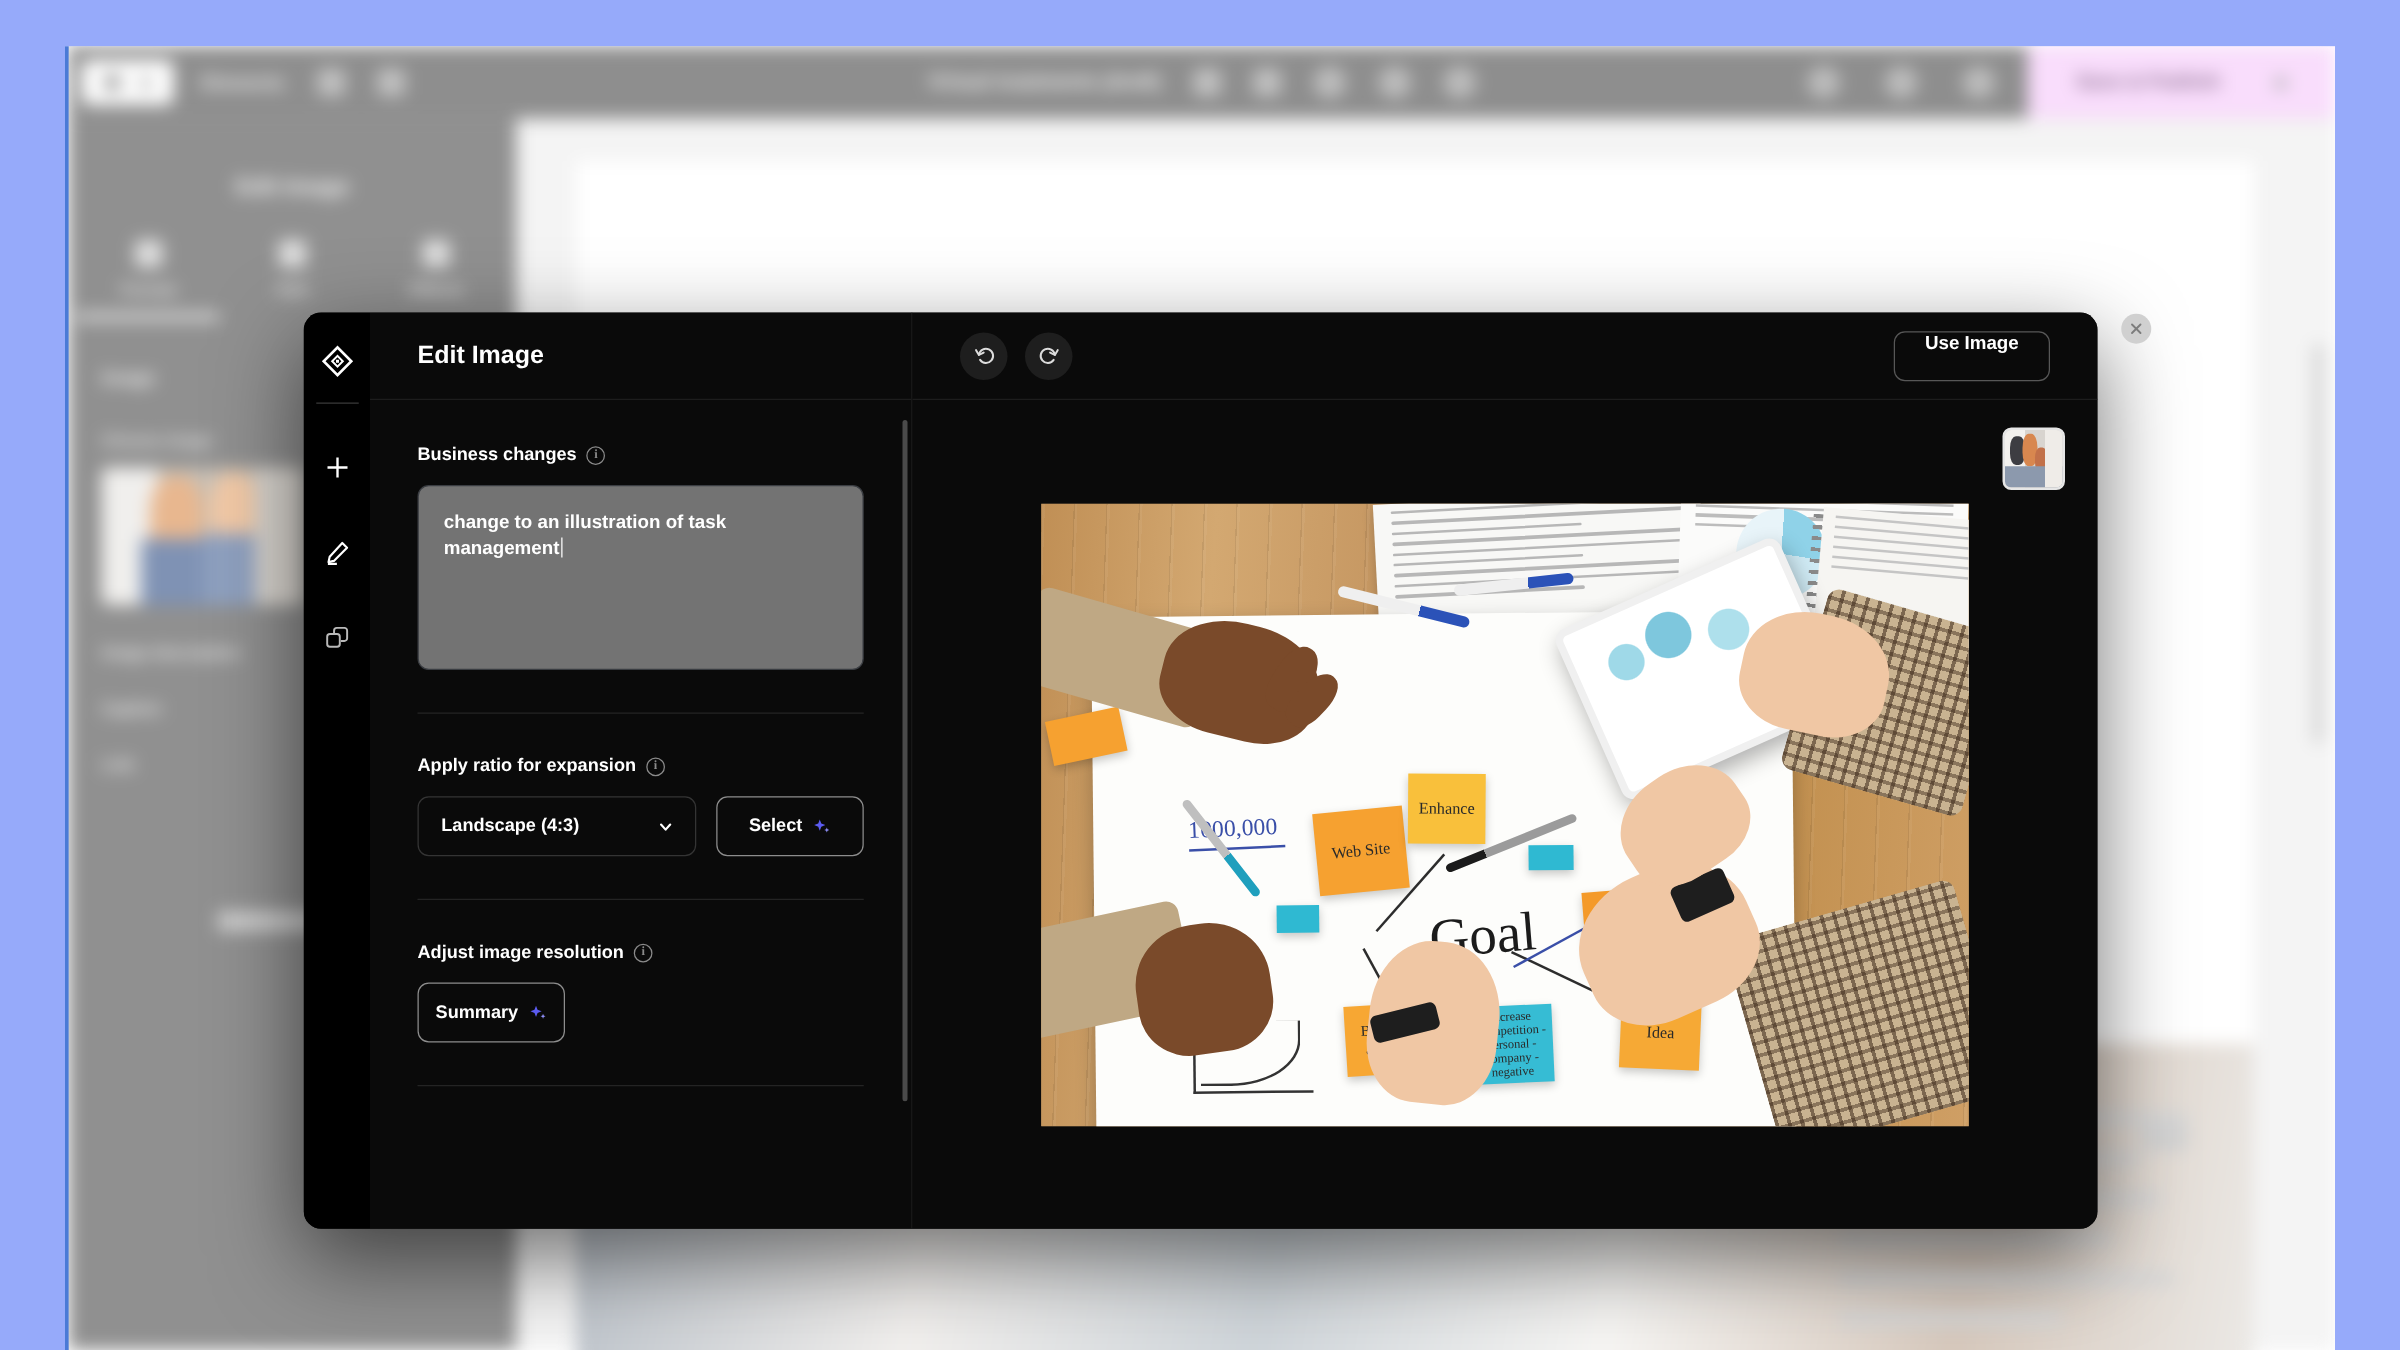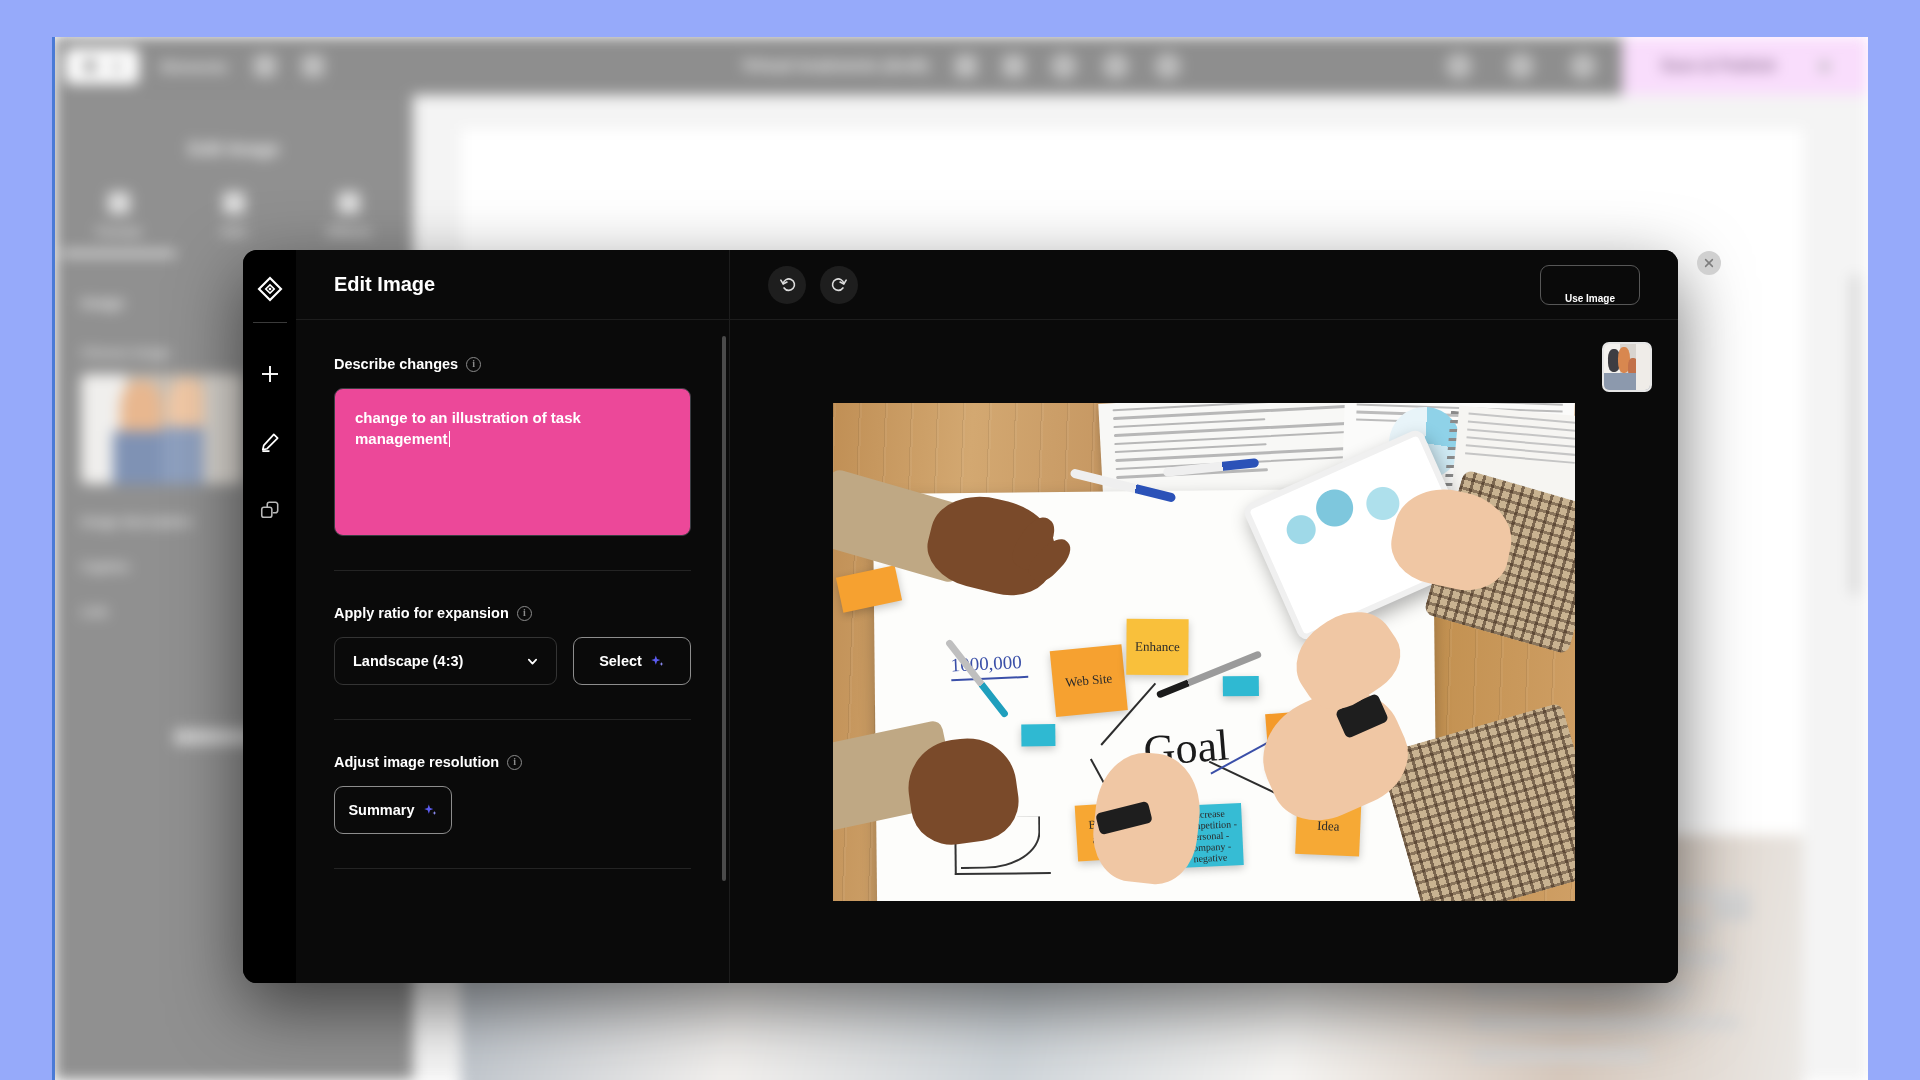"Use Image" .ghost-btn { align-items: flex-end -> flex-start; font-size: 10px -> 15px }
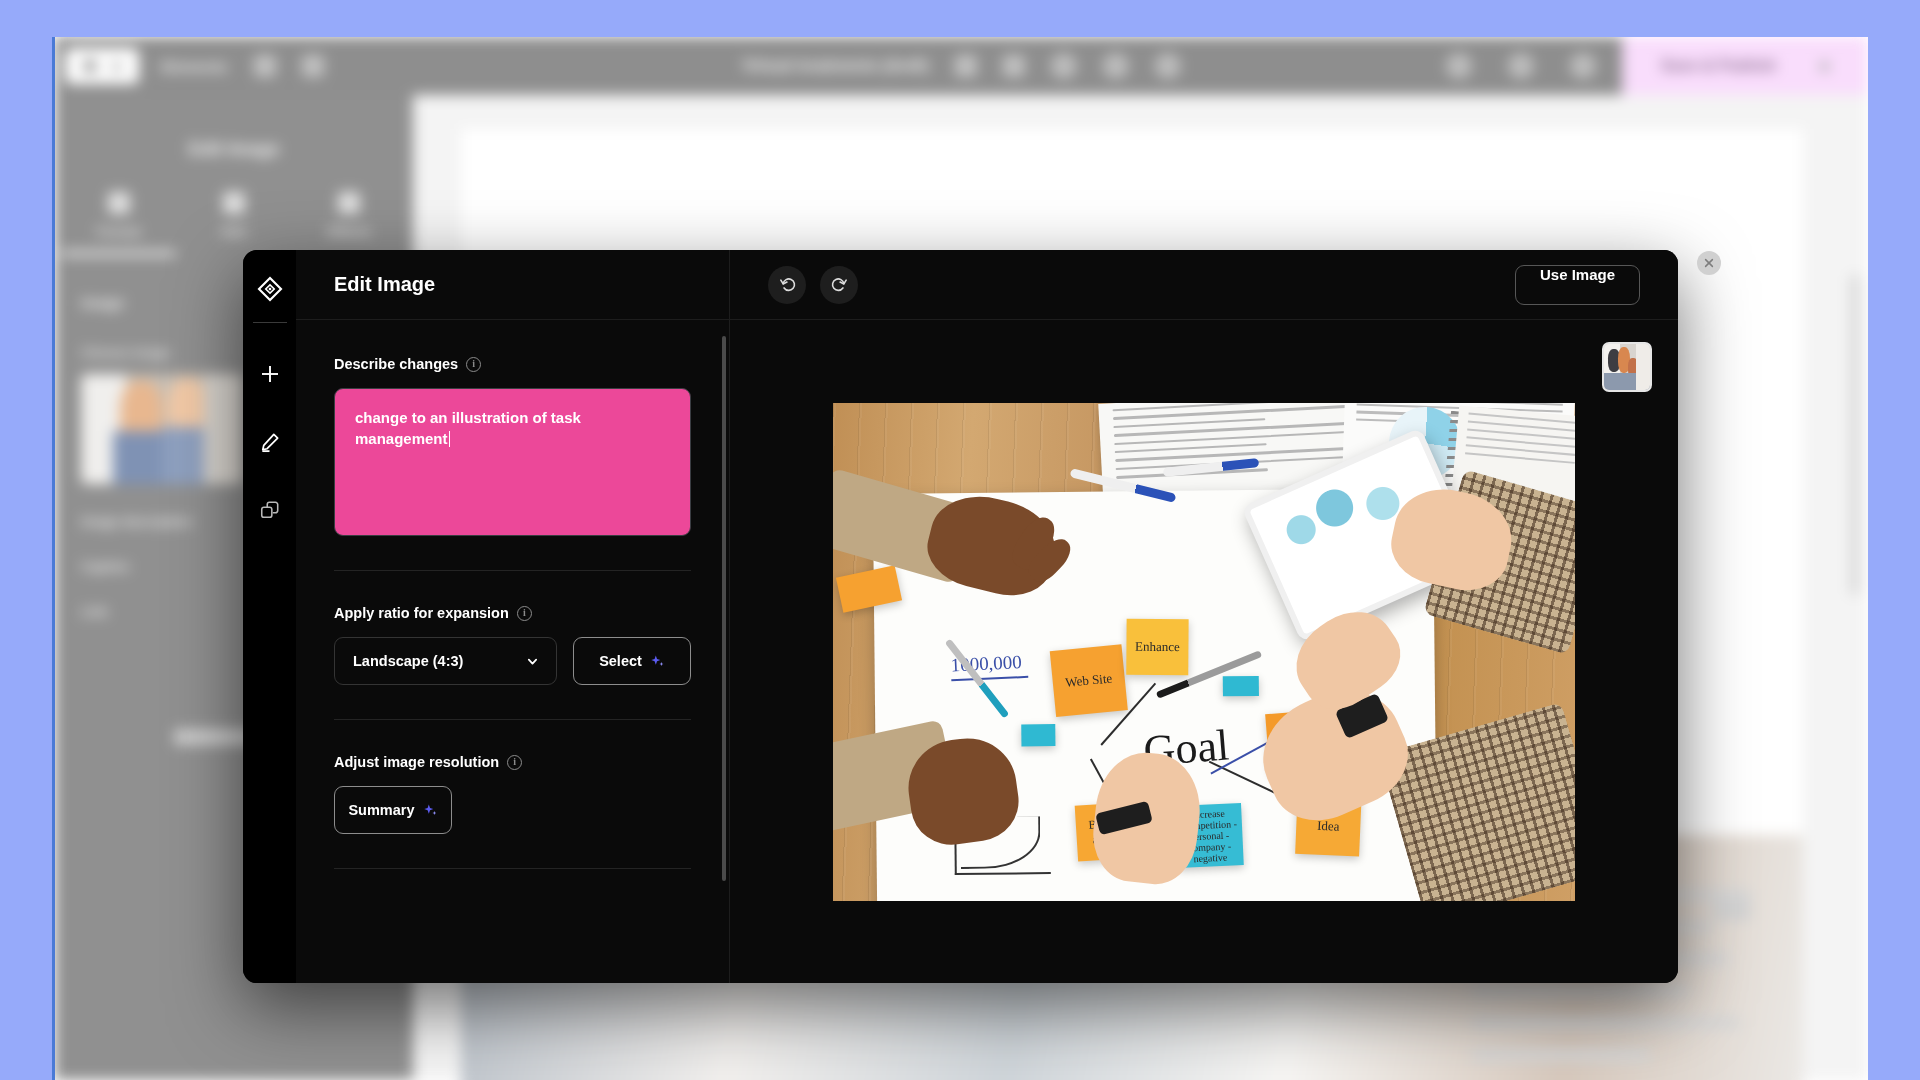"Describe changes" span { text: Describe -> Business }
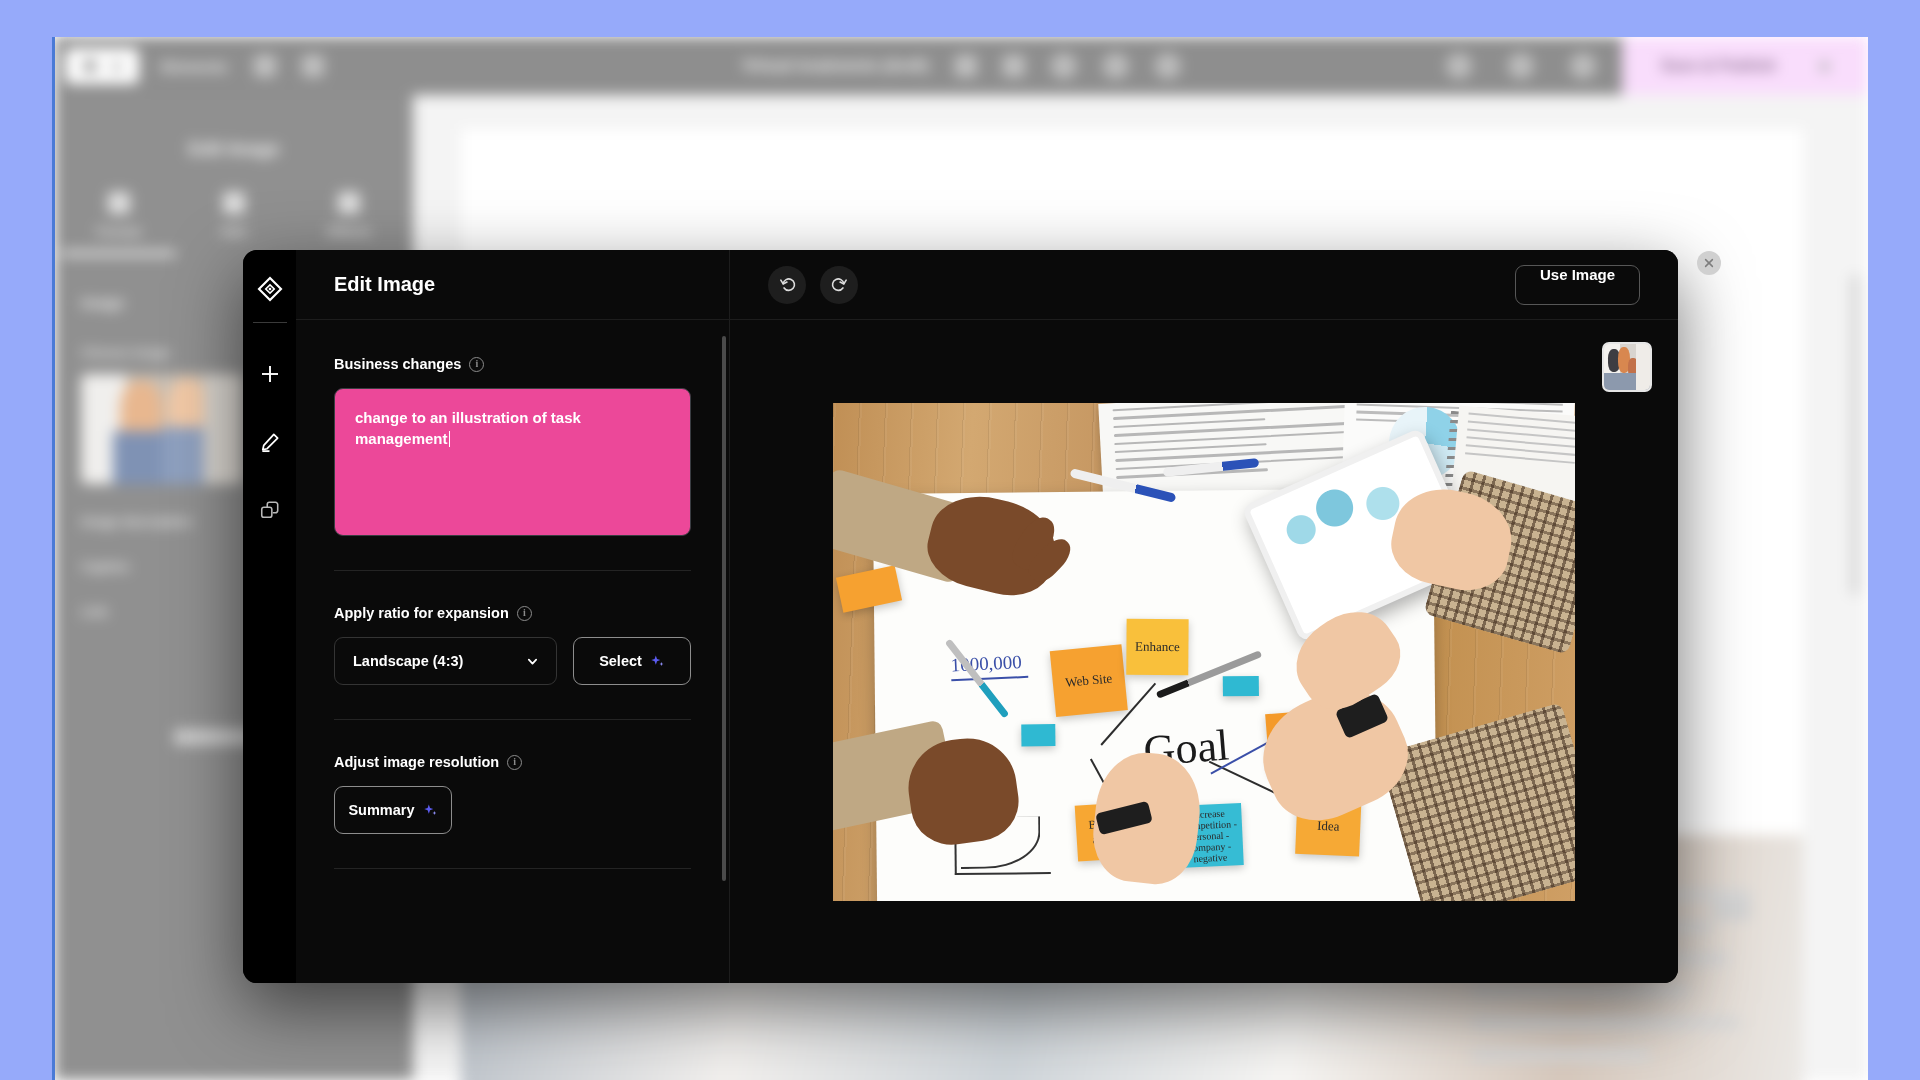"change to an illustration of" .prompt-box { background: #ec4899 -> #737373 }
